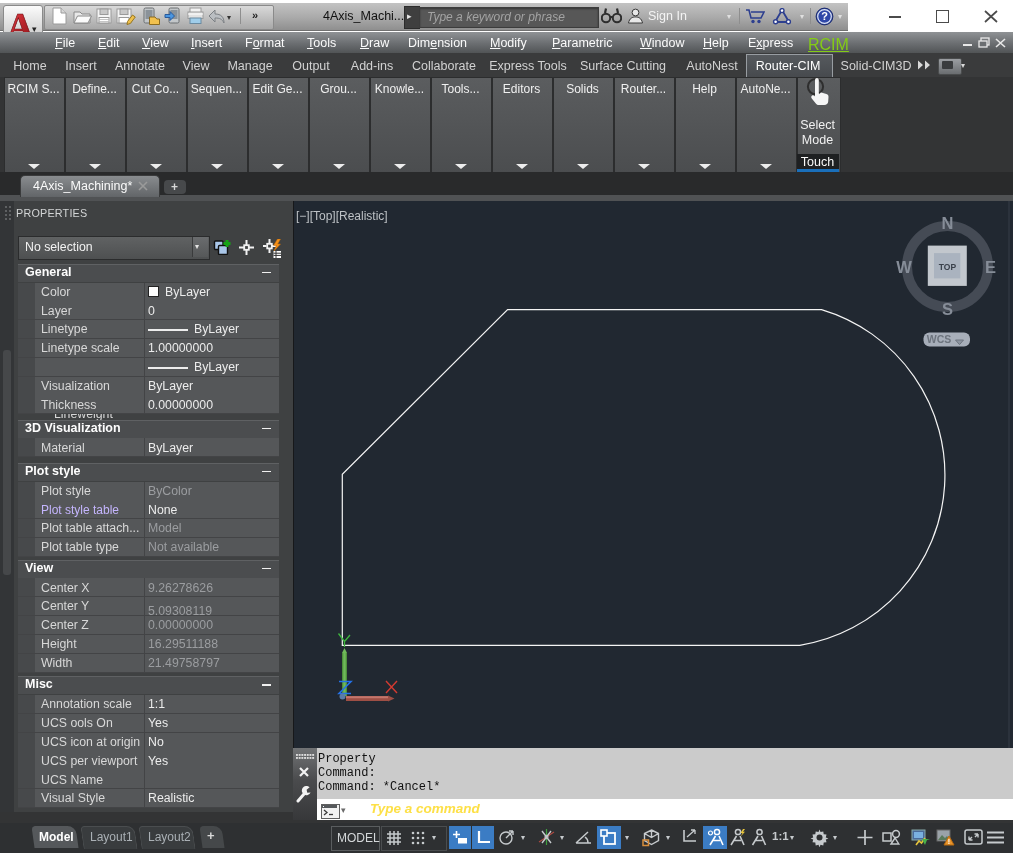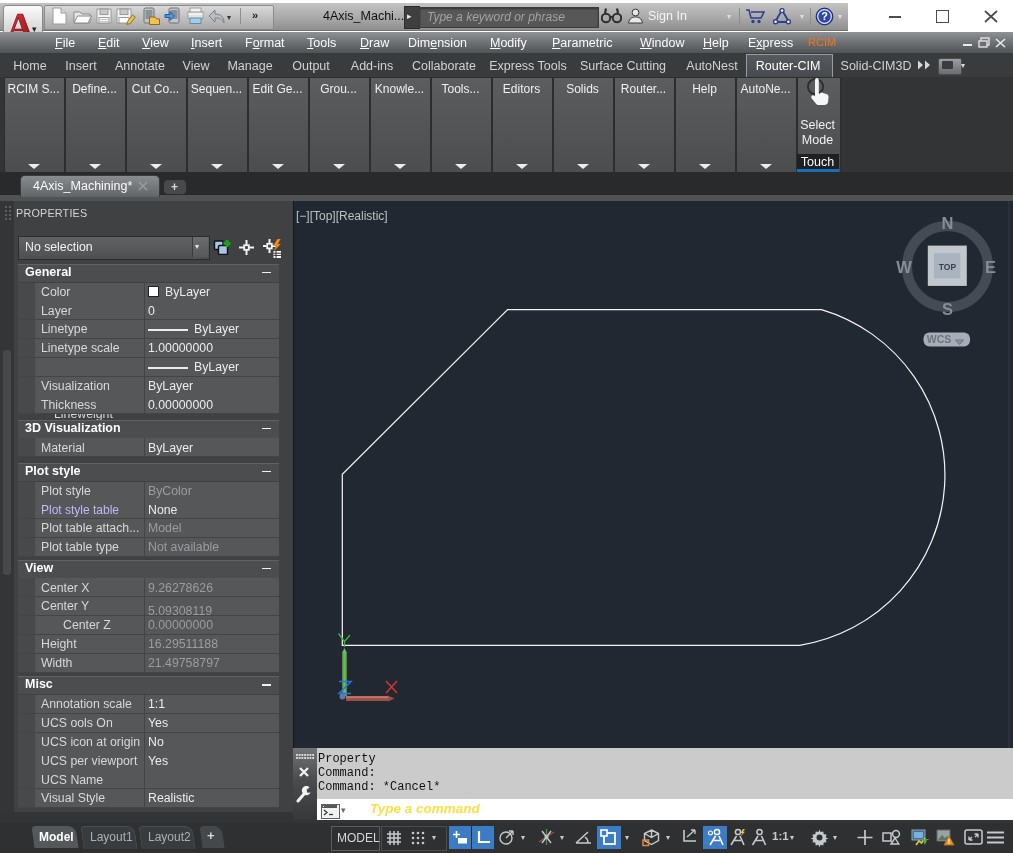"RCIM" div.tx { color: #f97316 -> #84cc16; font-size: 11px -> 16px; text-decoration: none -> underline }
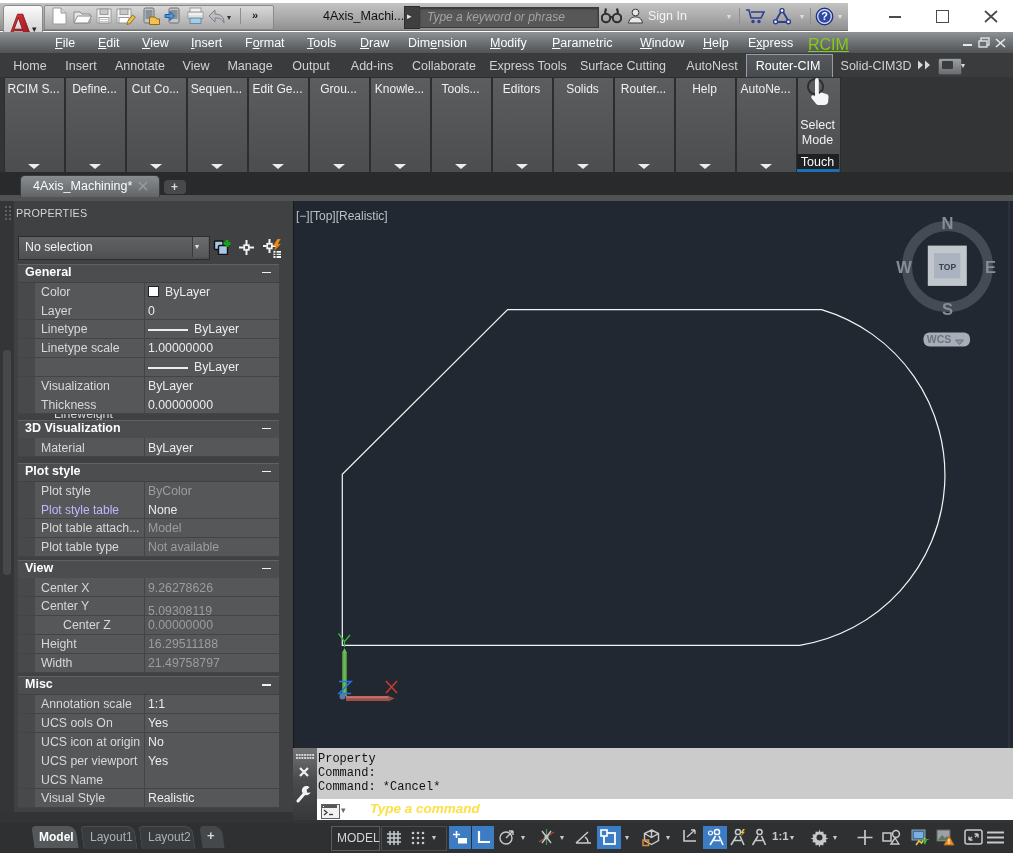"Center Z" div.tx { margin-left: 22px -> none }
